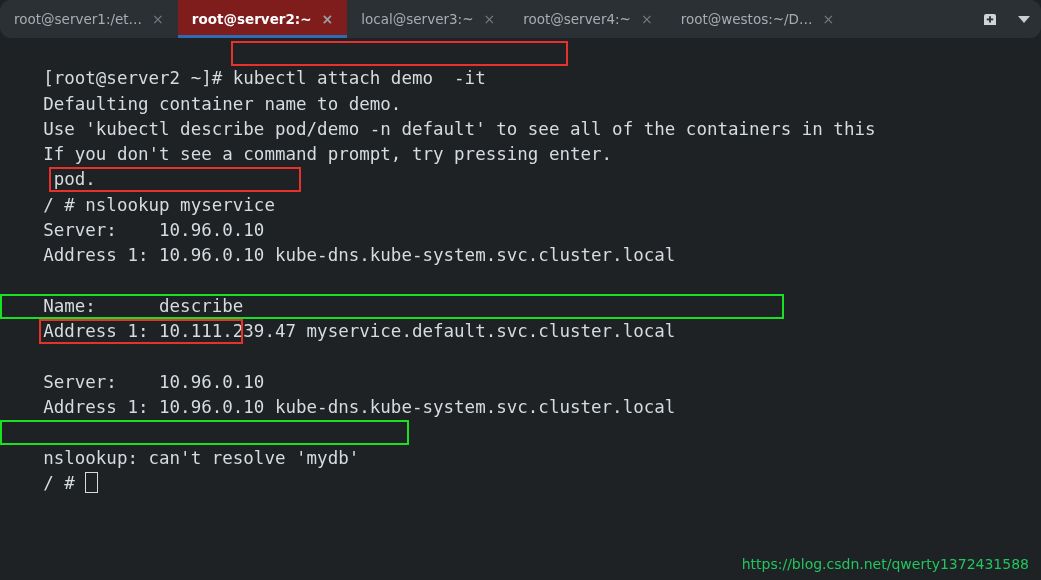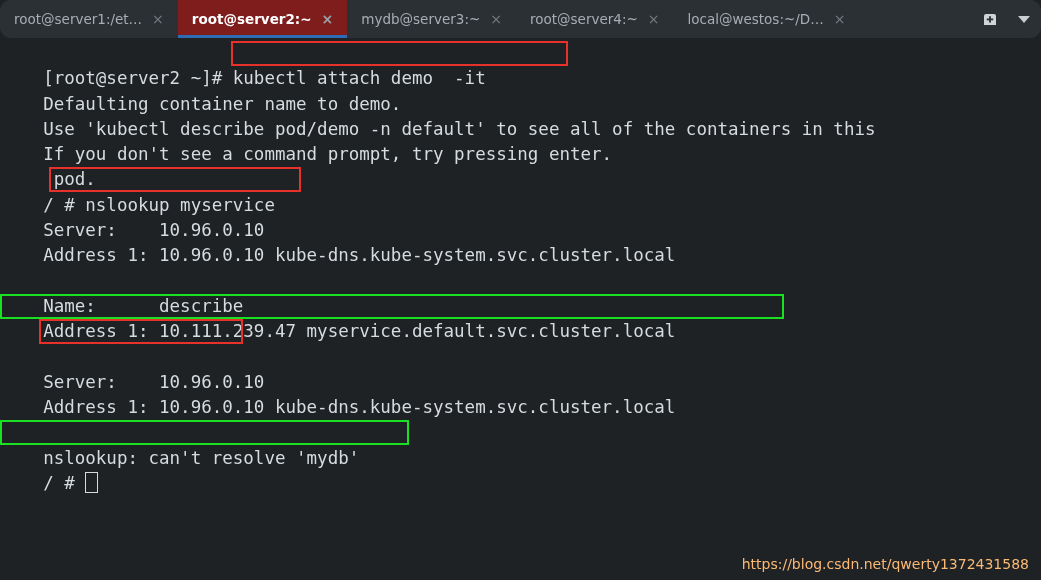"mydb@server3:~" span.tab-label { text: mydb@server3 -> local@server3 }
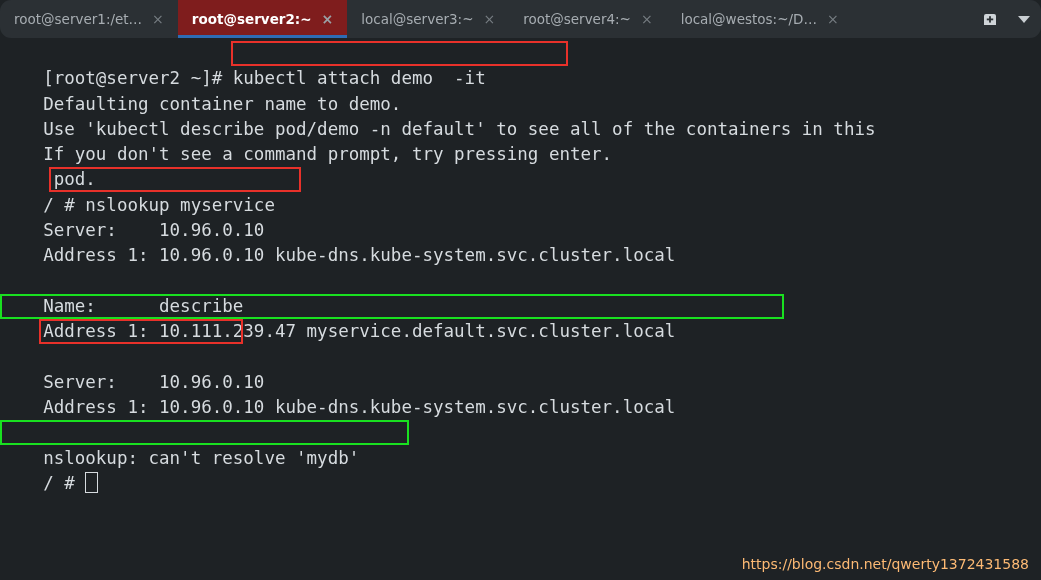"local@westos:~/D…" span.tab-label { text: local@westos -> root@westos }
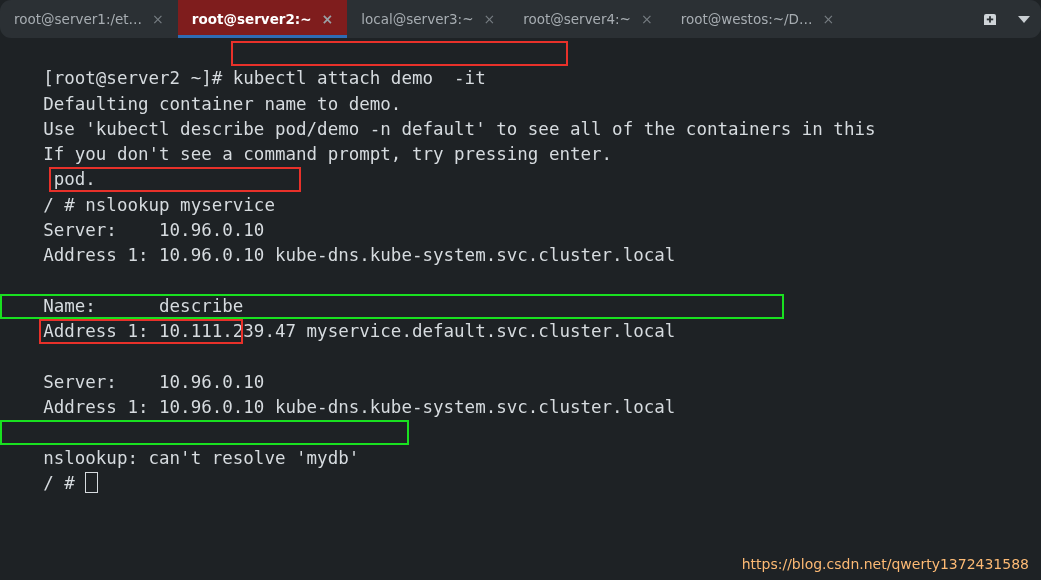"https://blog.csdn.net/qwerty1372431588" #watermark { color: #fdba74 -> #22c55e }
